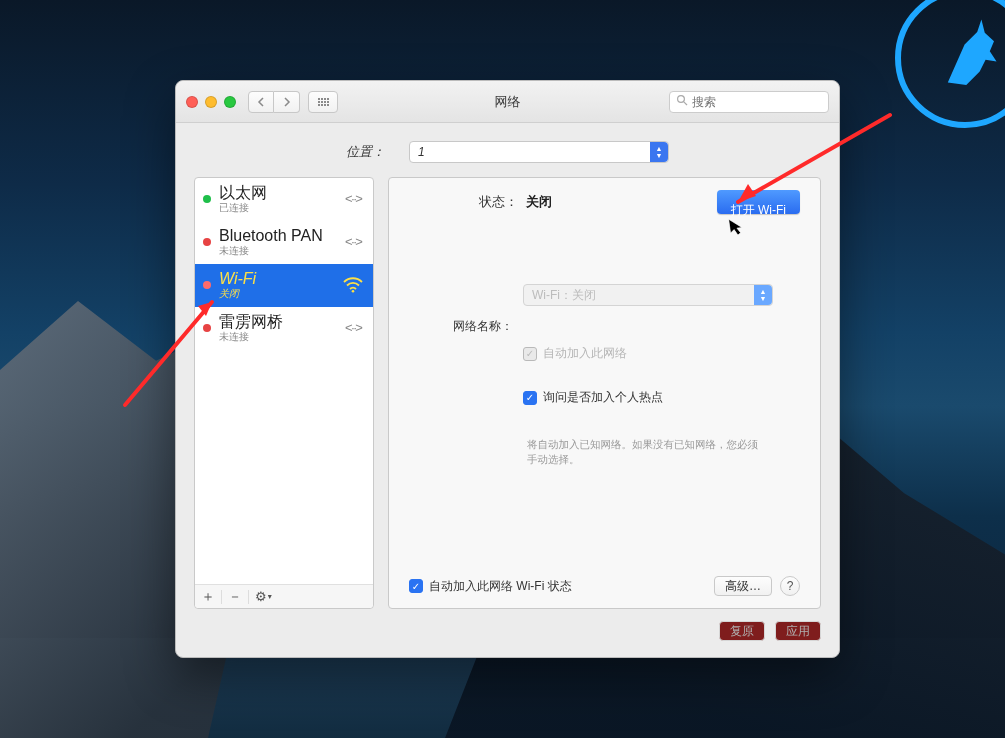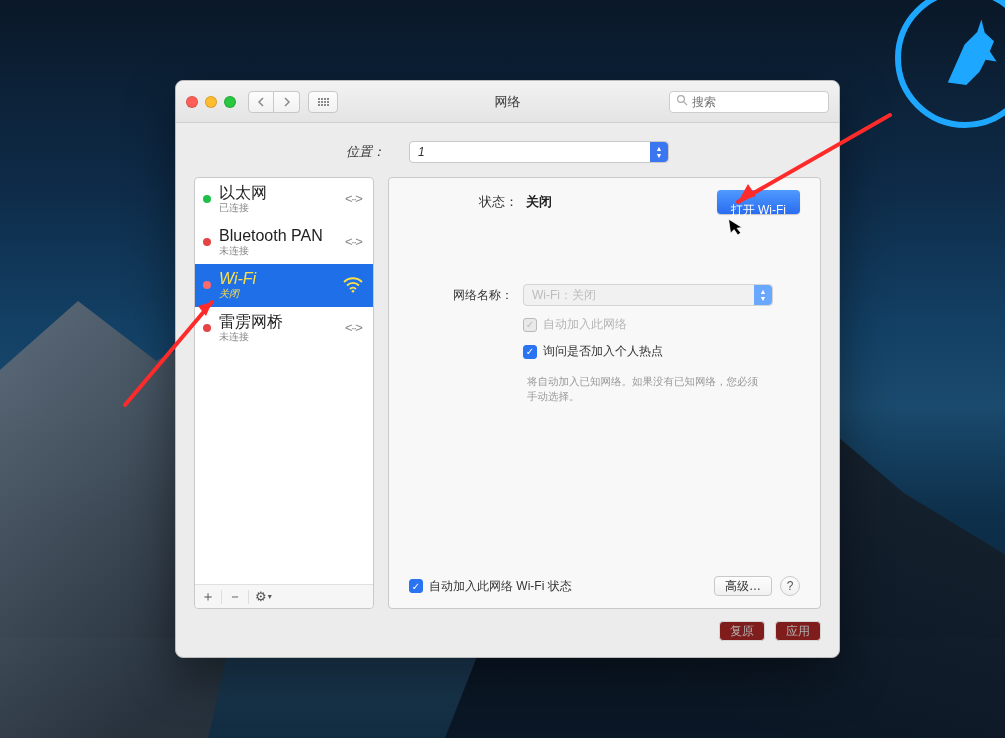"网络名称：" .row .rlbl { margin-top: none -> 31px }
